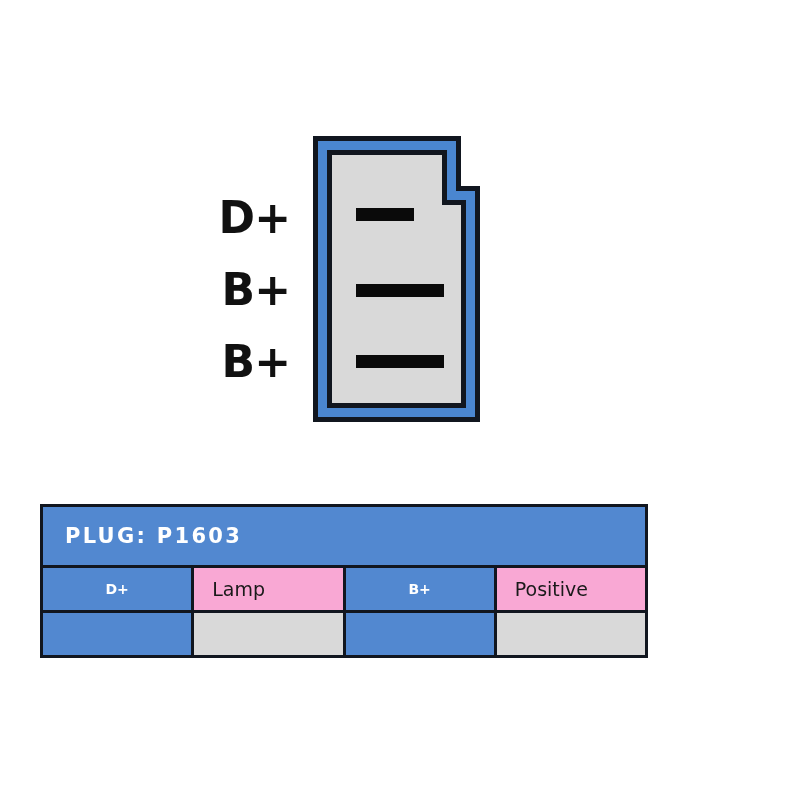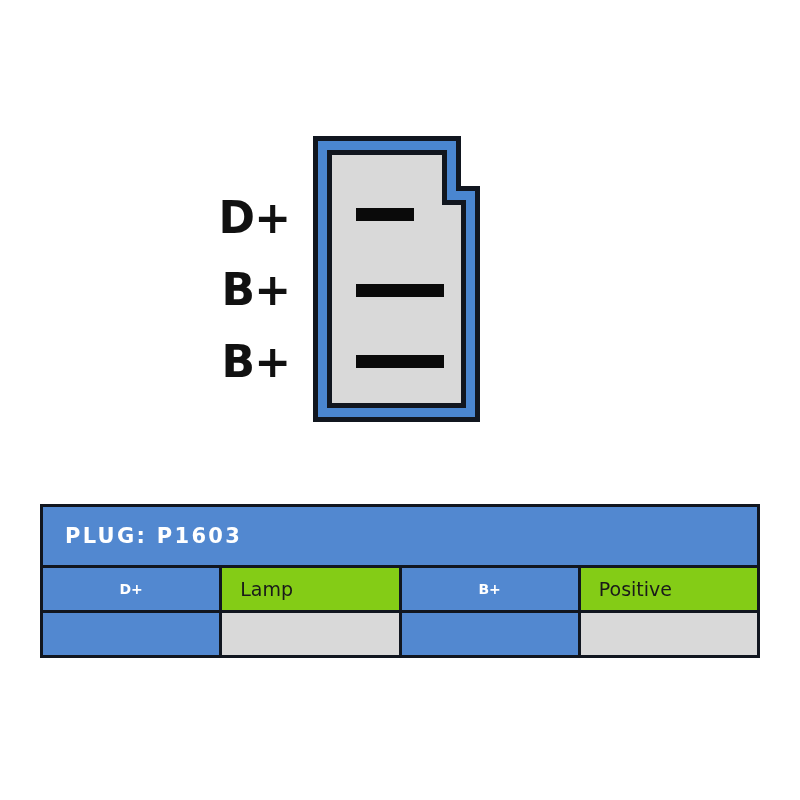"PLUG: P1603" #plug-table { width: 720px -> 608px }
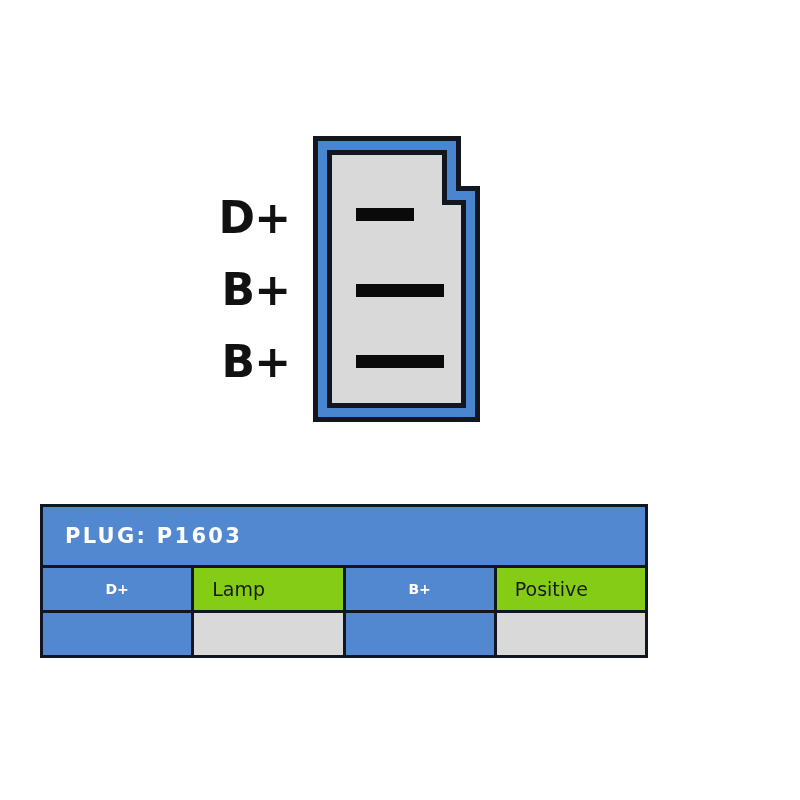"Lamp" .cell-desc { background: #84cc16 -> #f9a8d4 }
